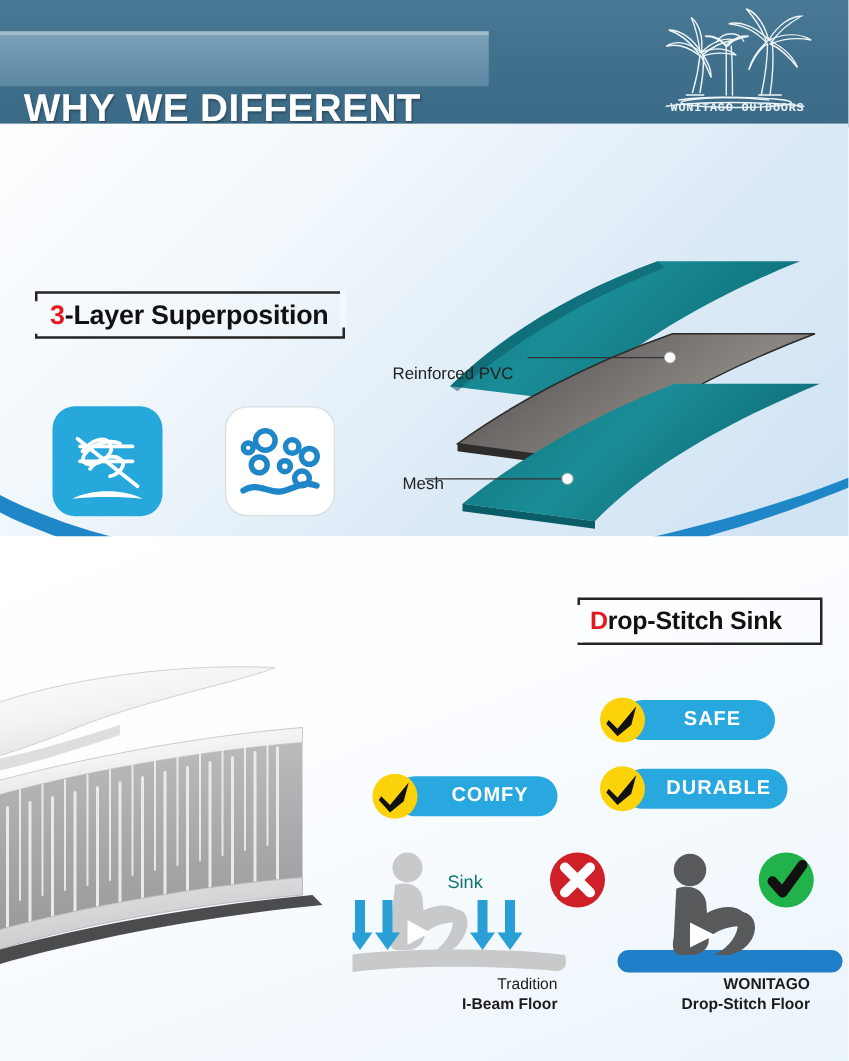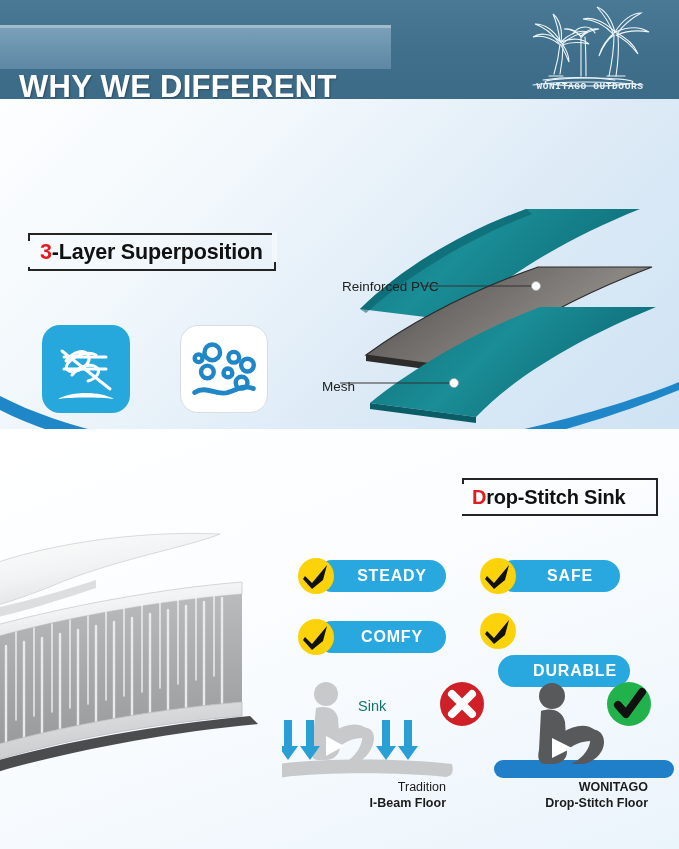"Reinforced PVC" #lab-top { margin-left: 28px -> none; top: 180px -> 192px }
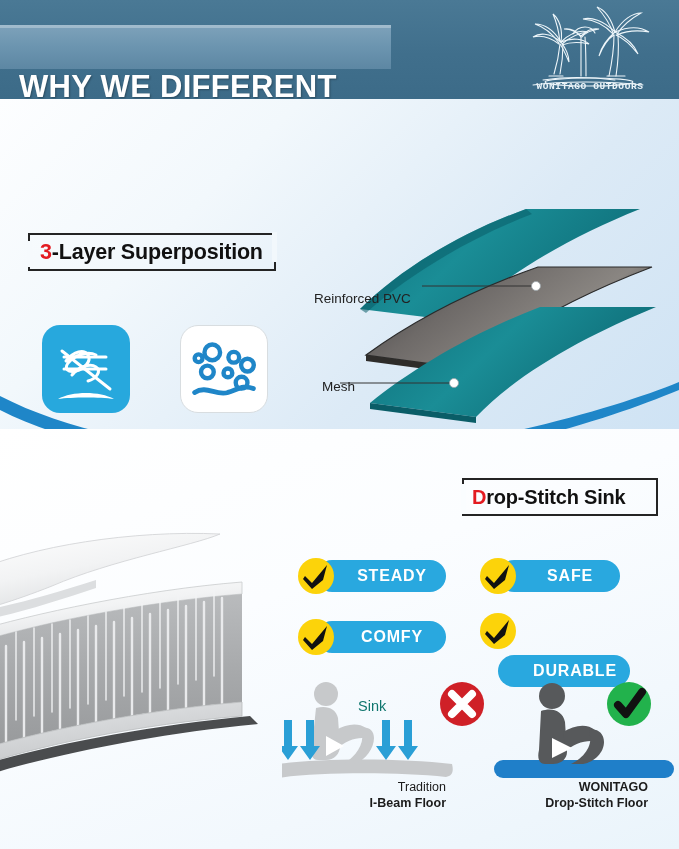"STEADY" div.badge { html: <div> <div> <div>STEADY</div> </div> <div> <svg> <path></path> </svg> </div> </div> -> none }
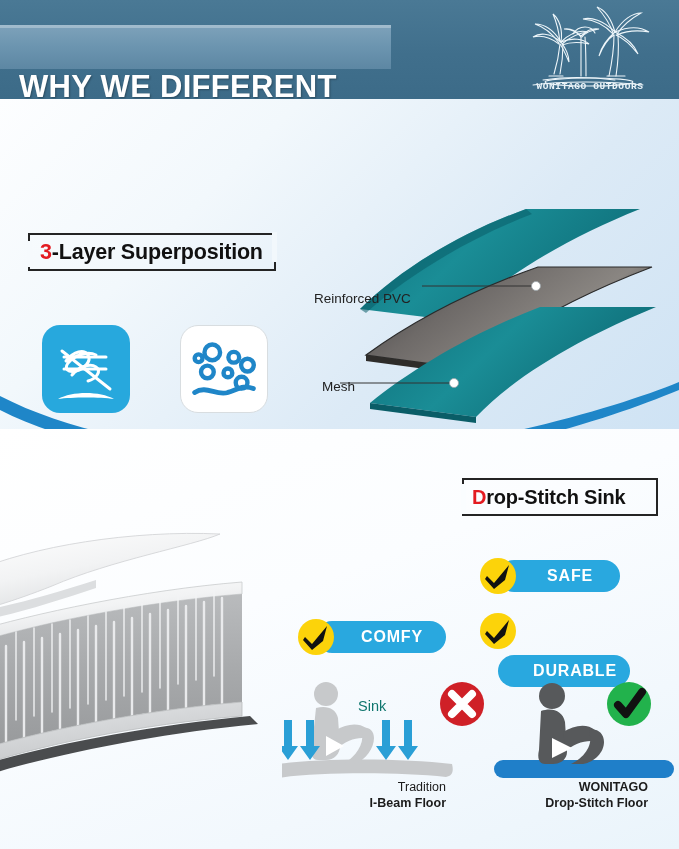"DURABLE" #badge-durable .pill { margin-top: 40px -> none }
